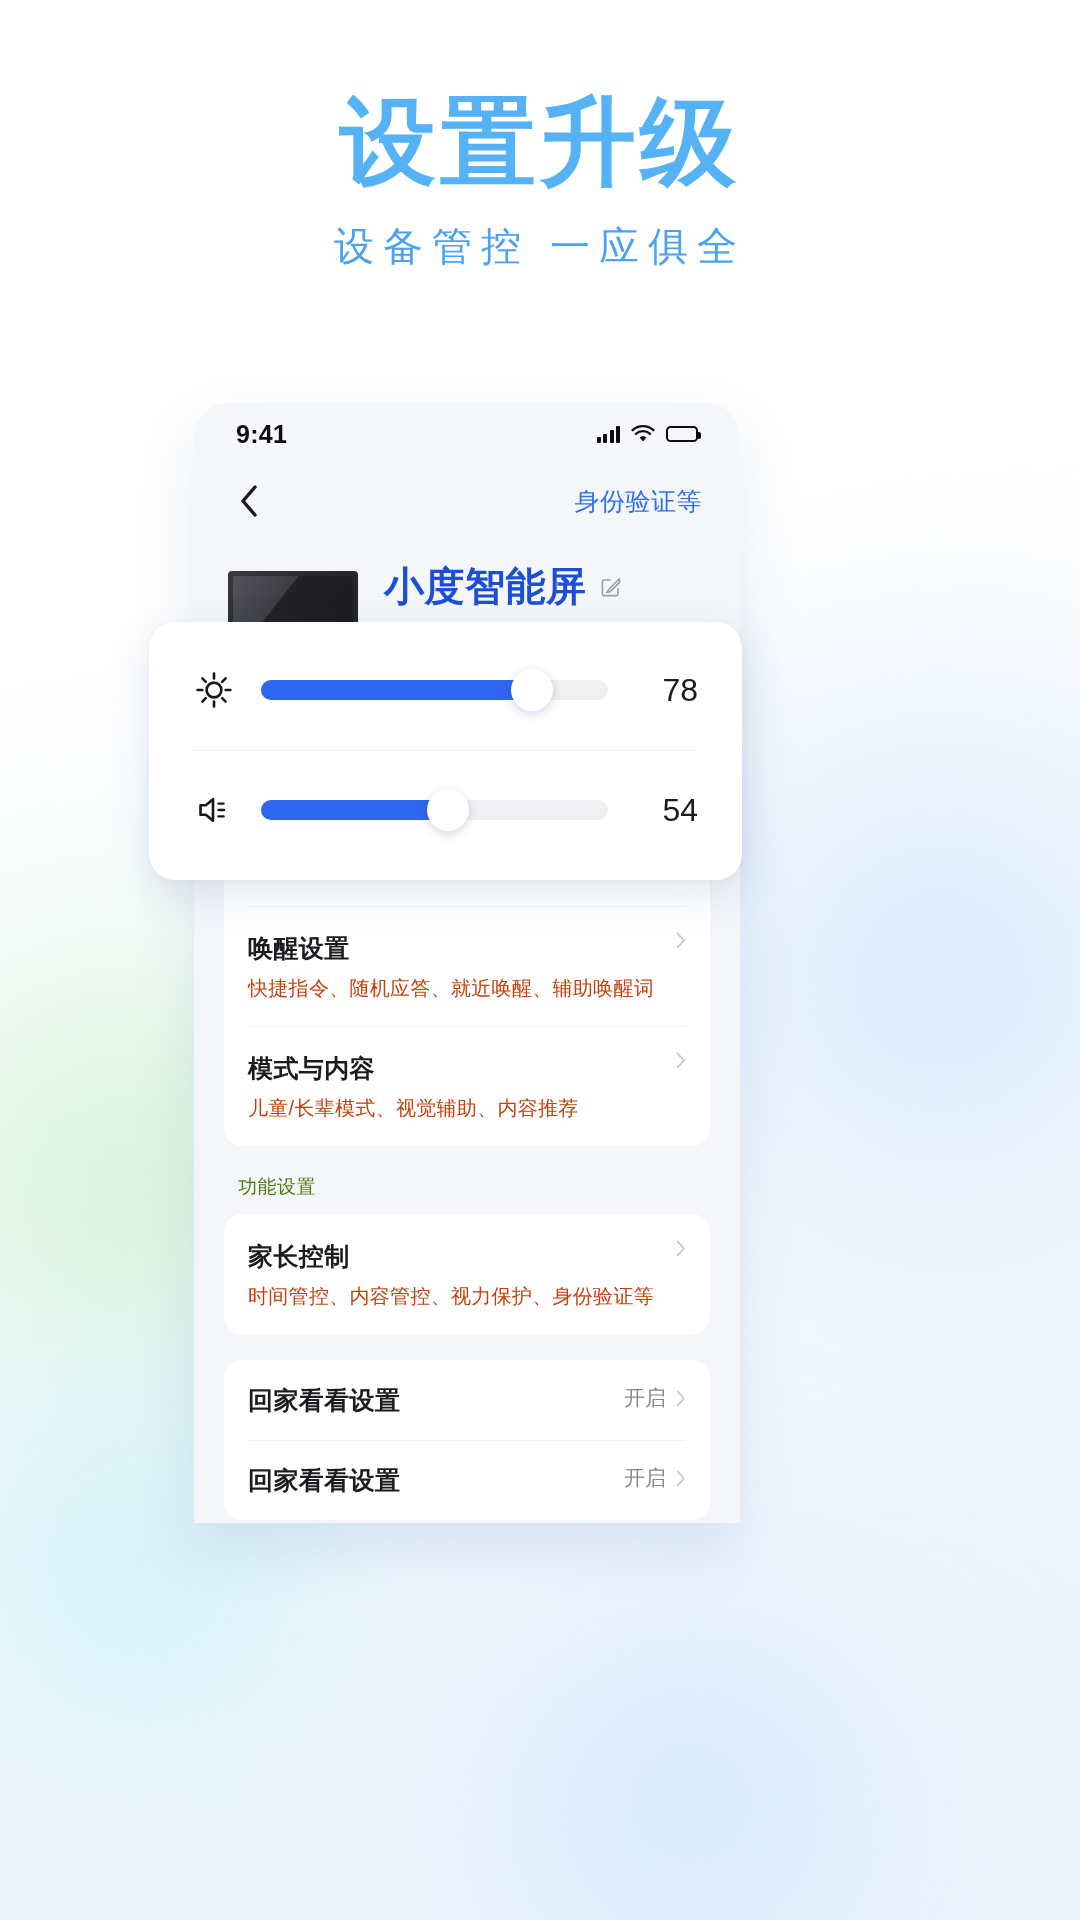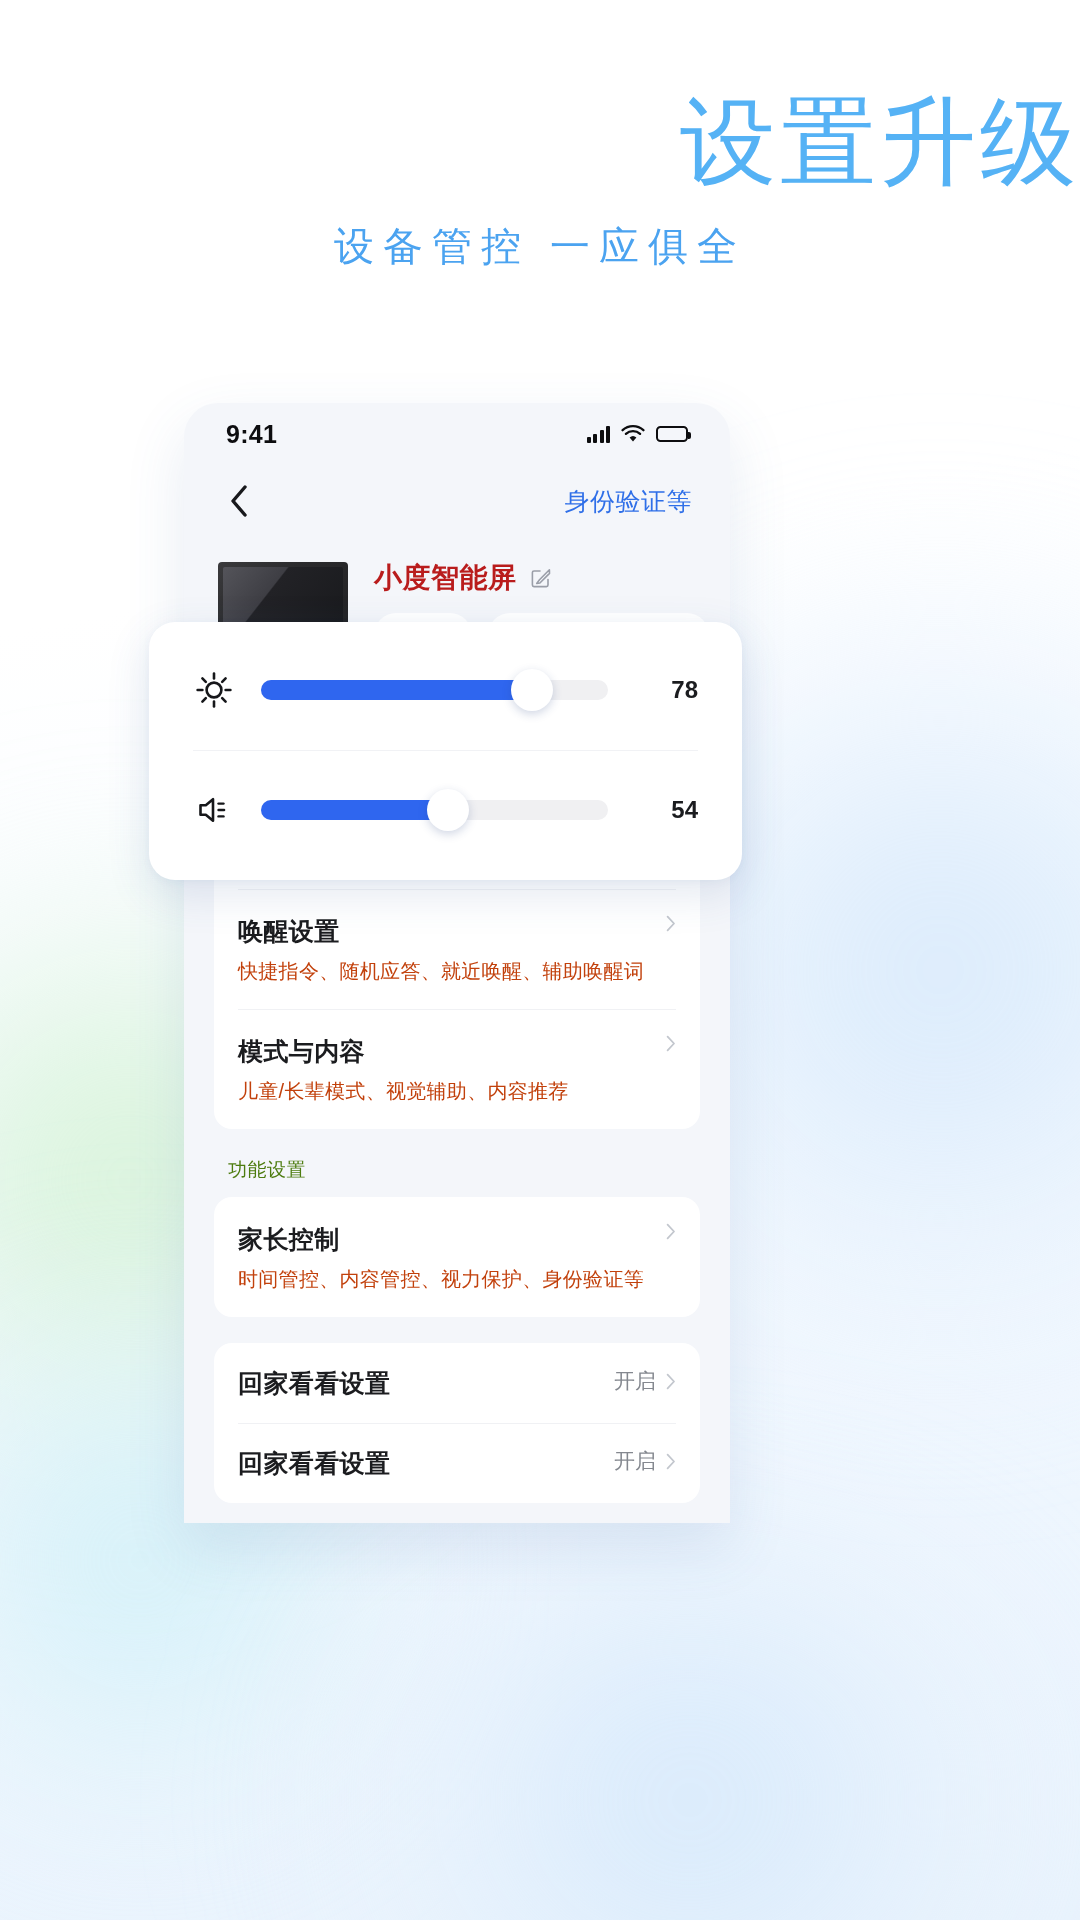"设置升级" #title { font-weight: 400 -> 700; text-align: right -> none }
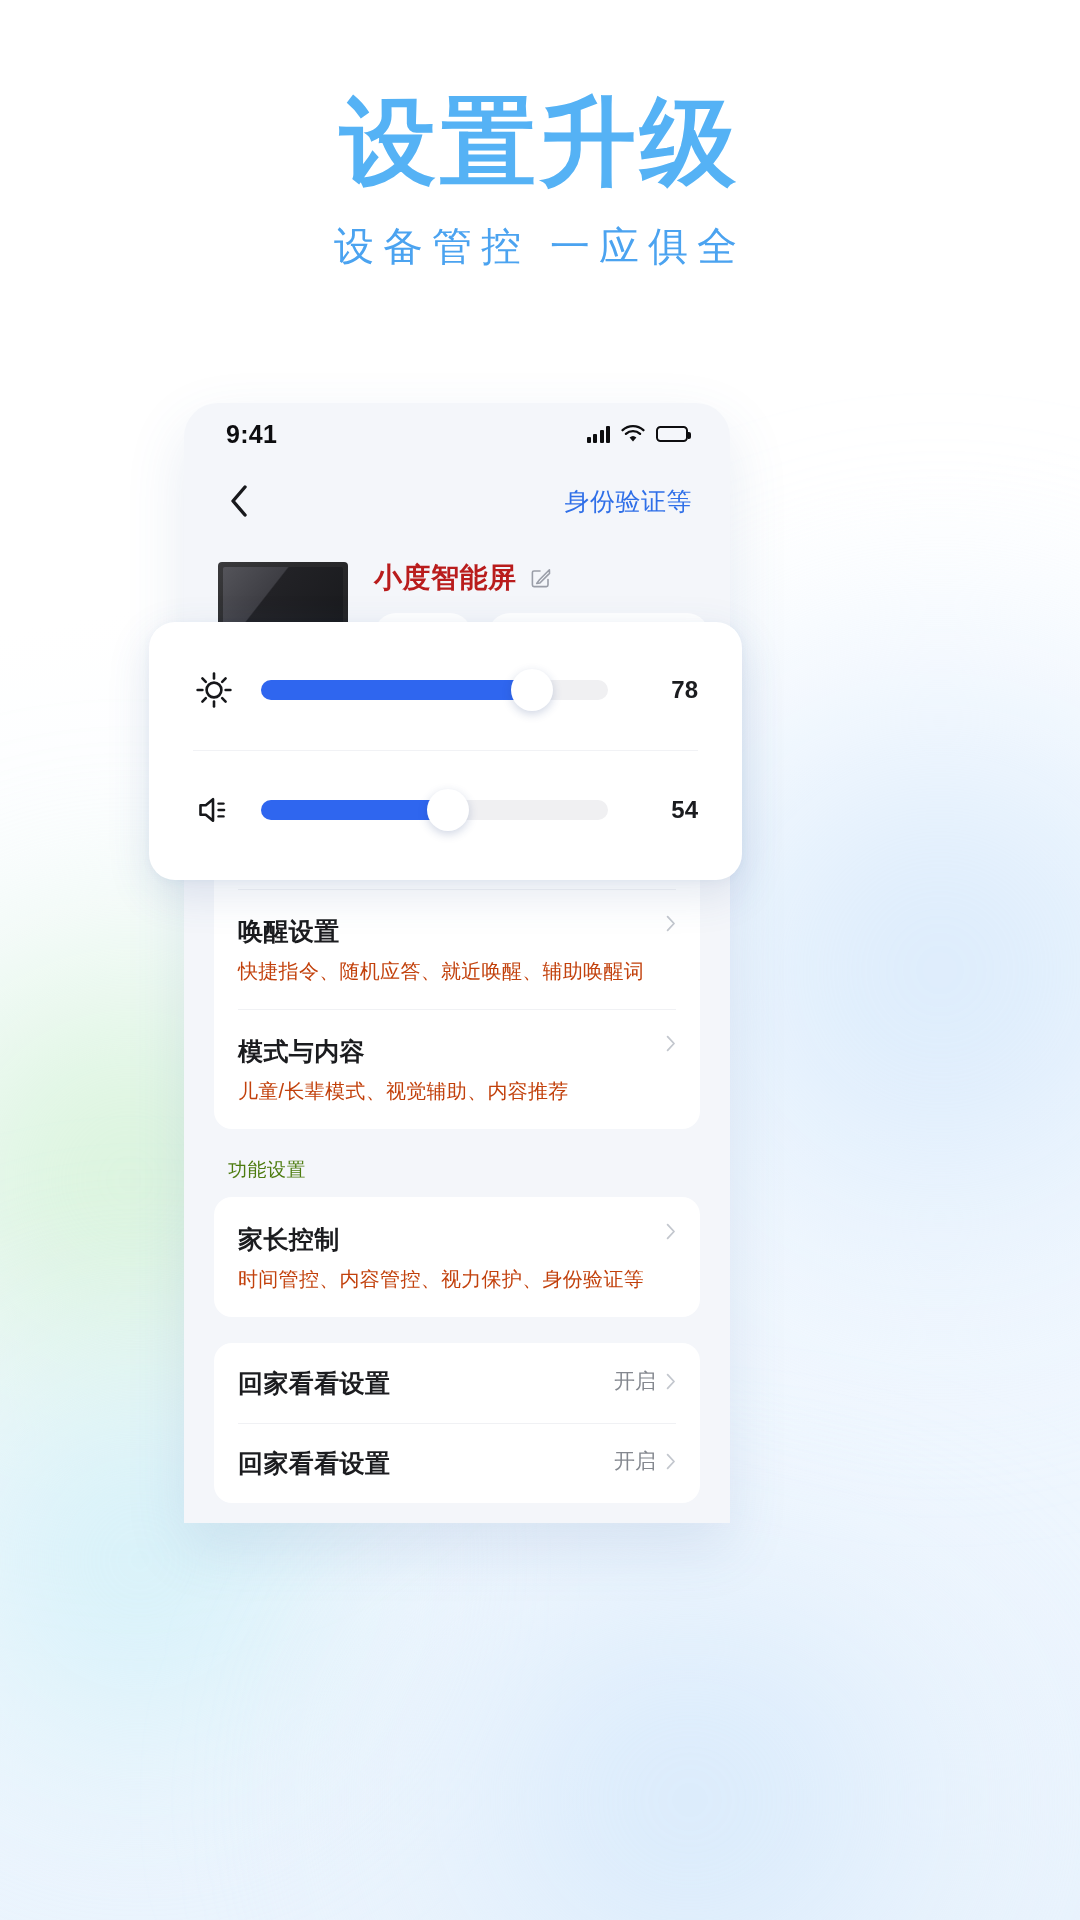"9:41" #phone { left: 184px -> 194px }
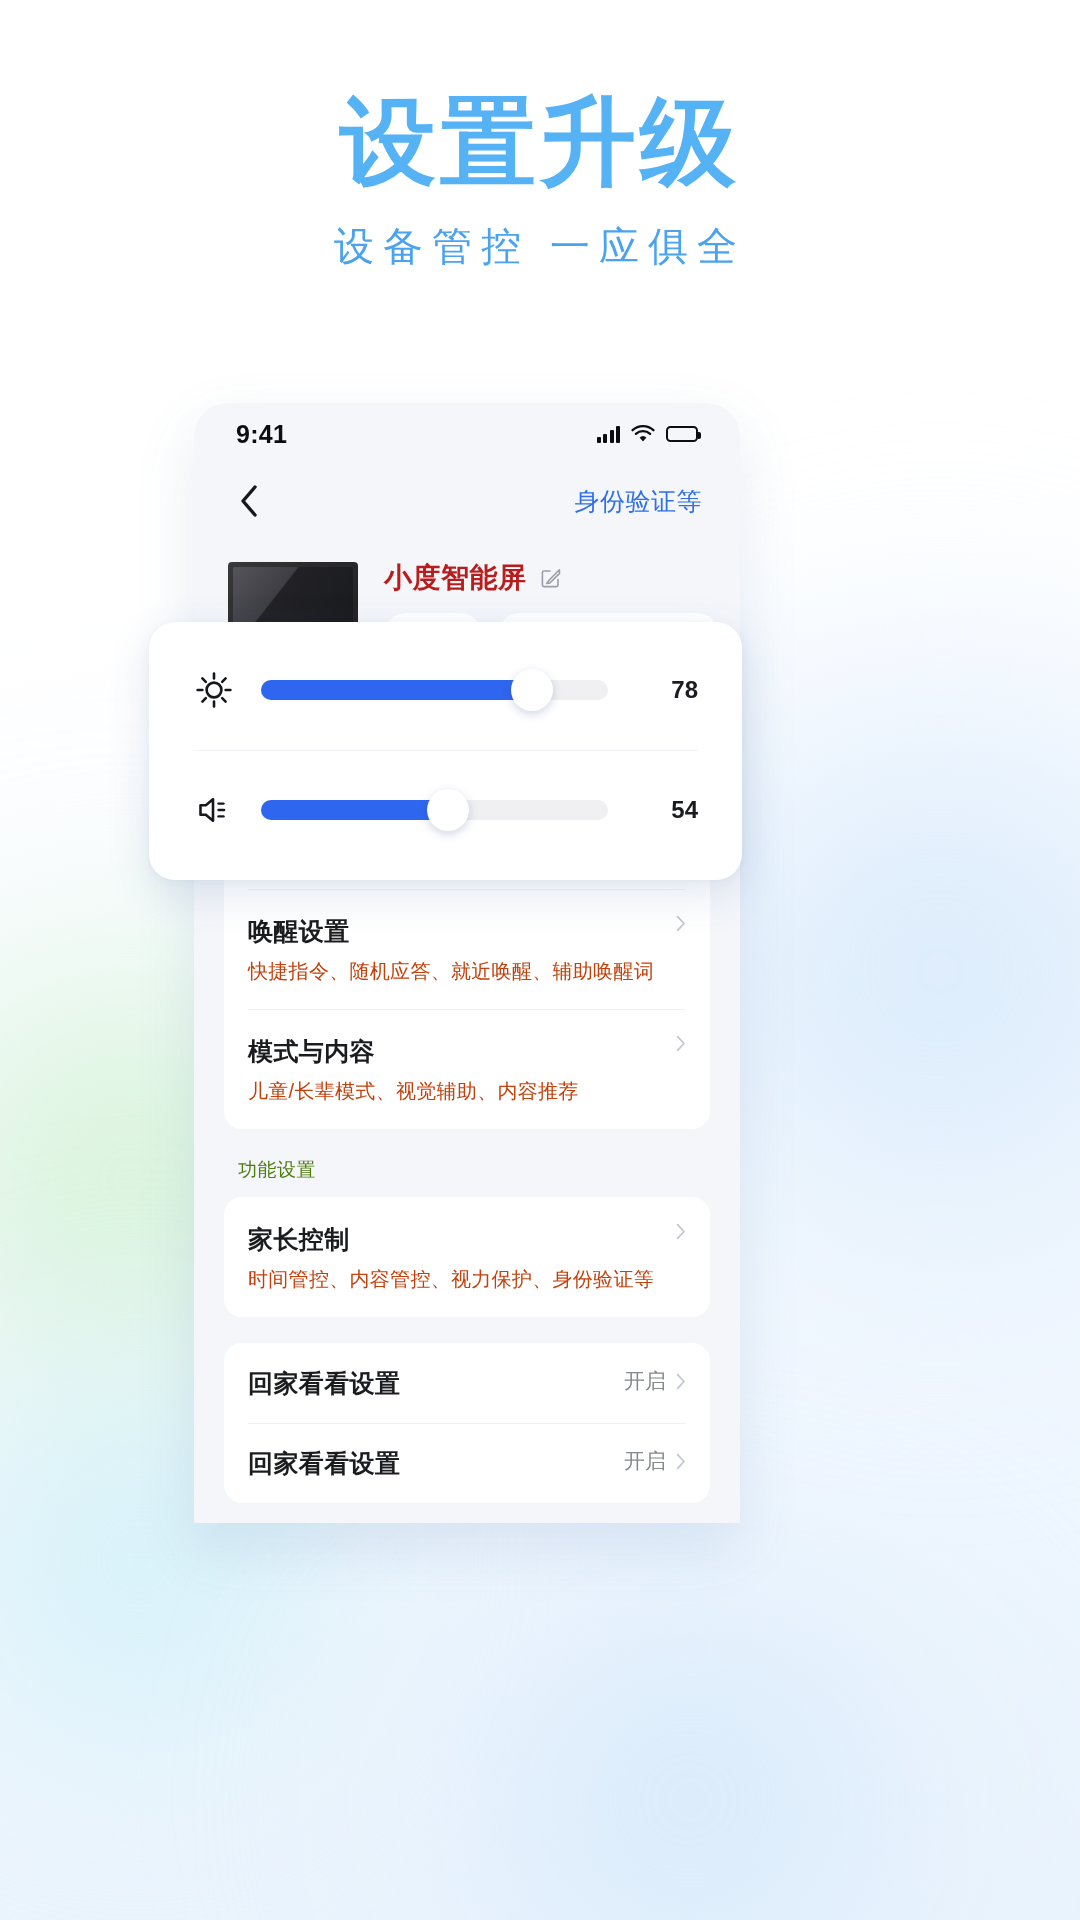"小度智能屏" #device-name { color: #b91c1c -> #1d4ed8; font-size: 28px -> 40px }
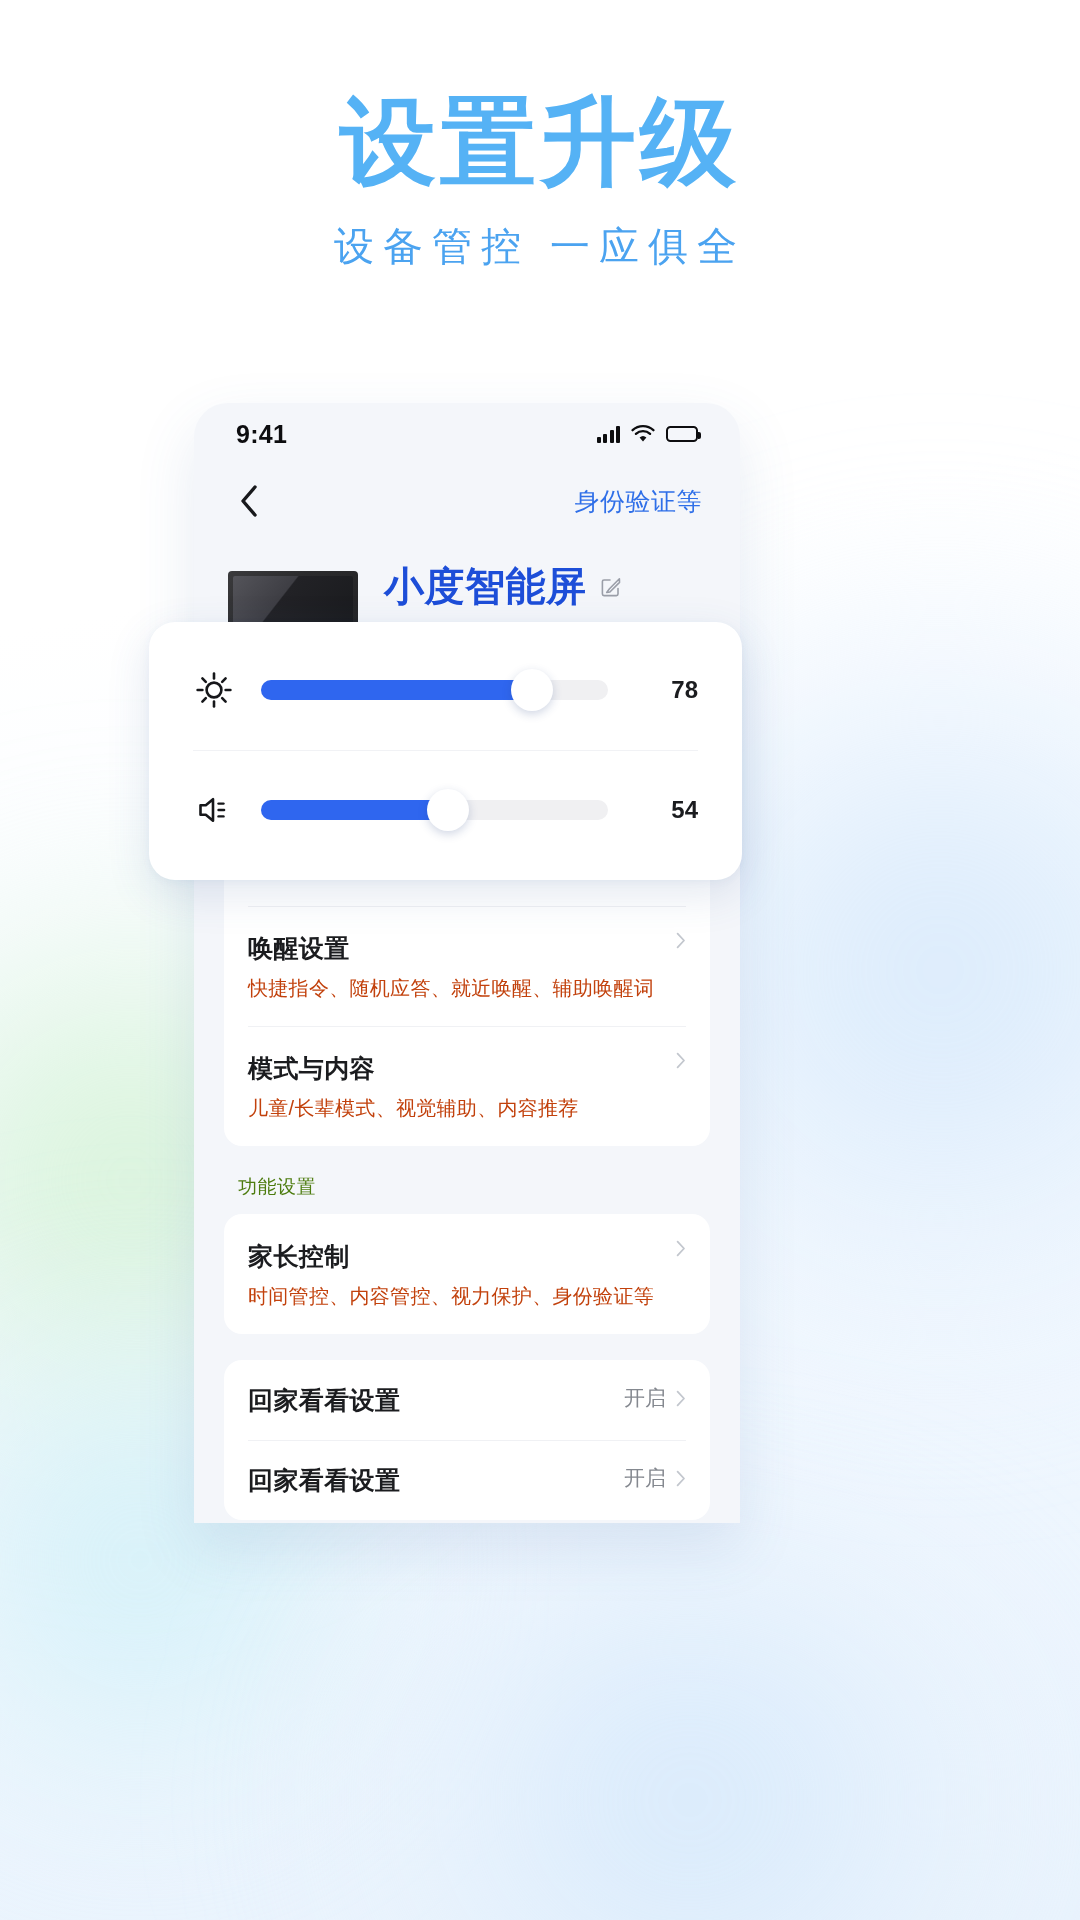"78" .slider-value { font-size: 24px -> 32px; font-weight: 700 -> 400 }
